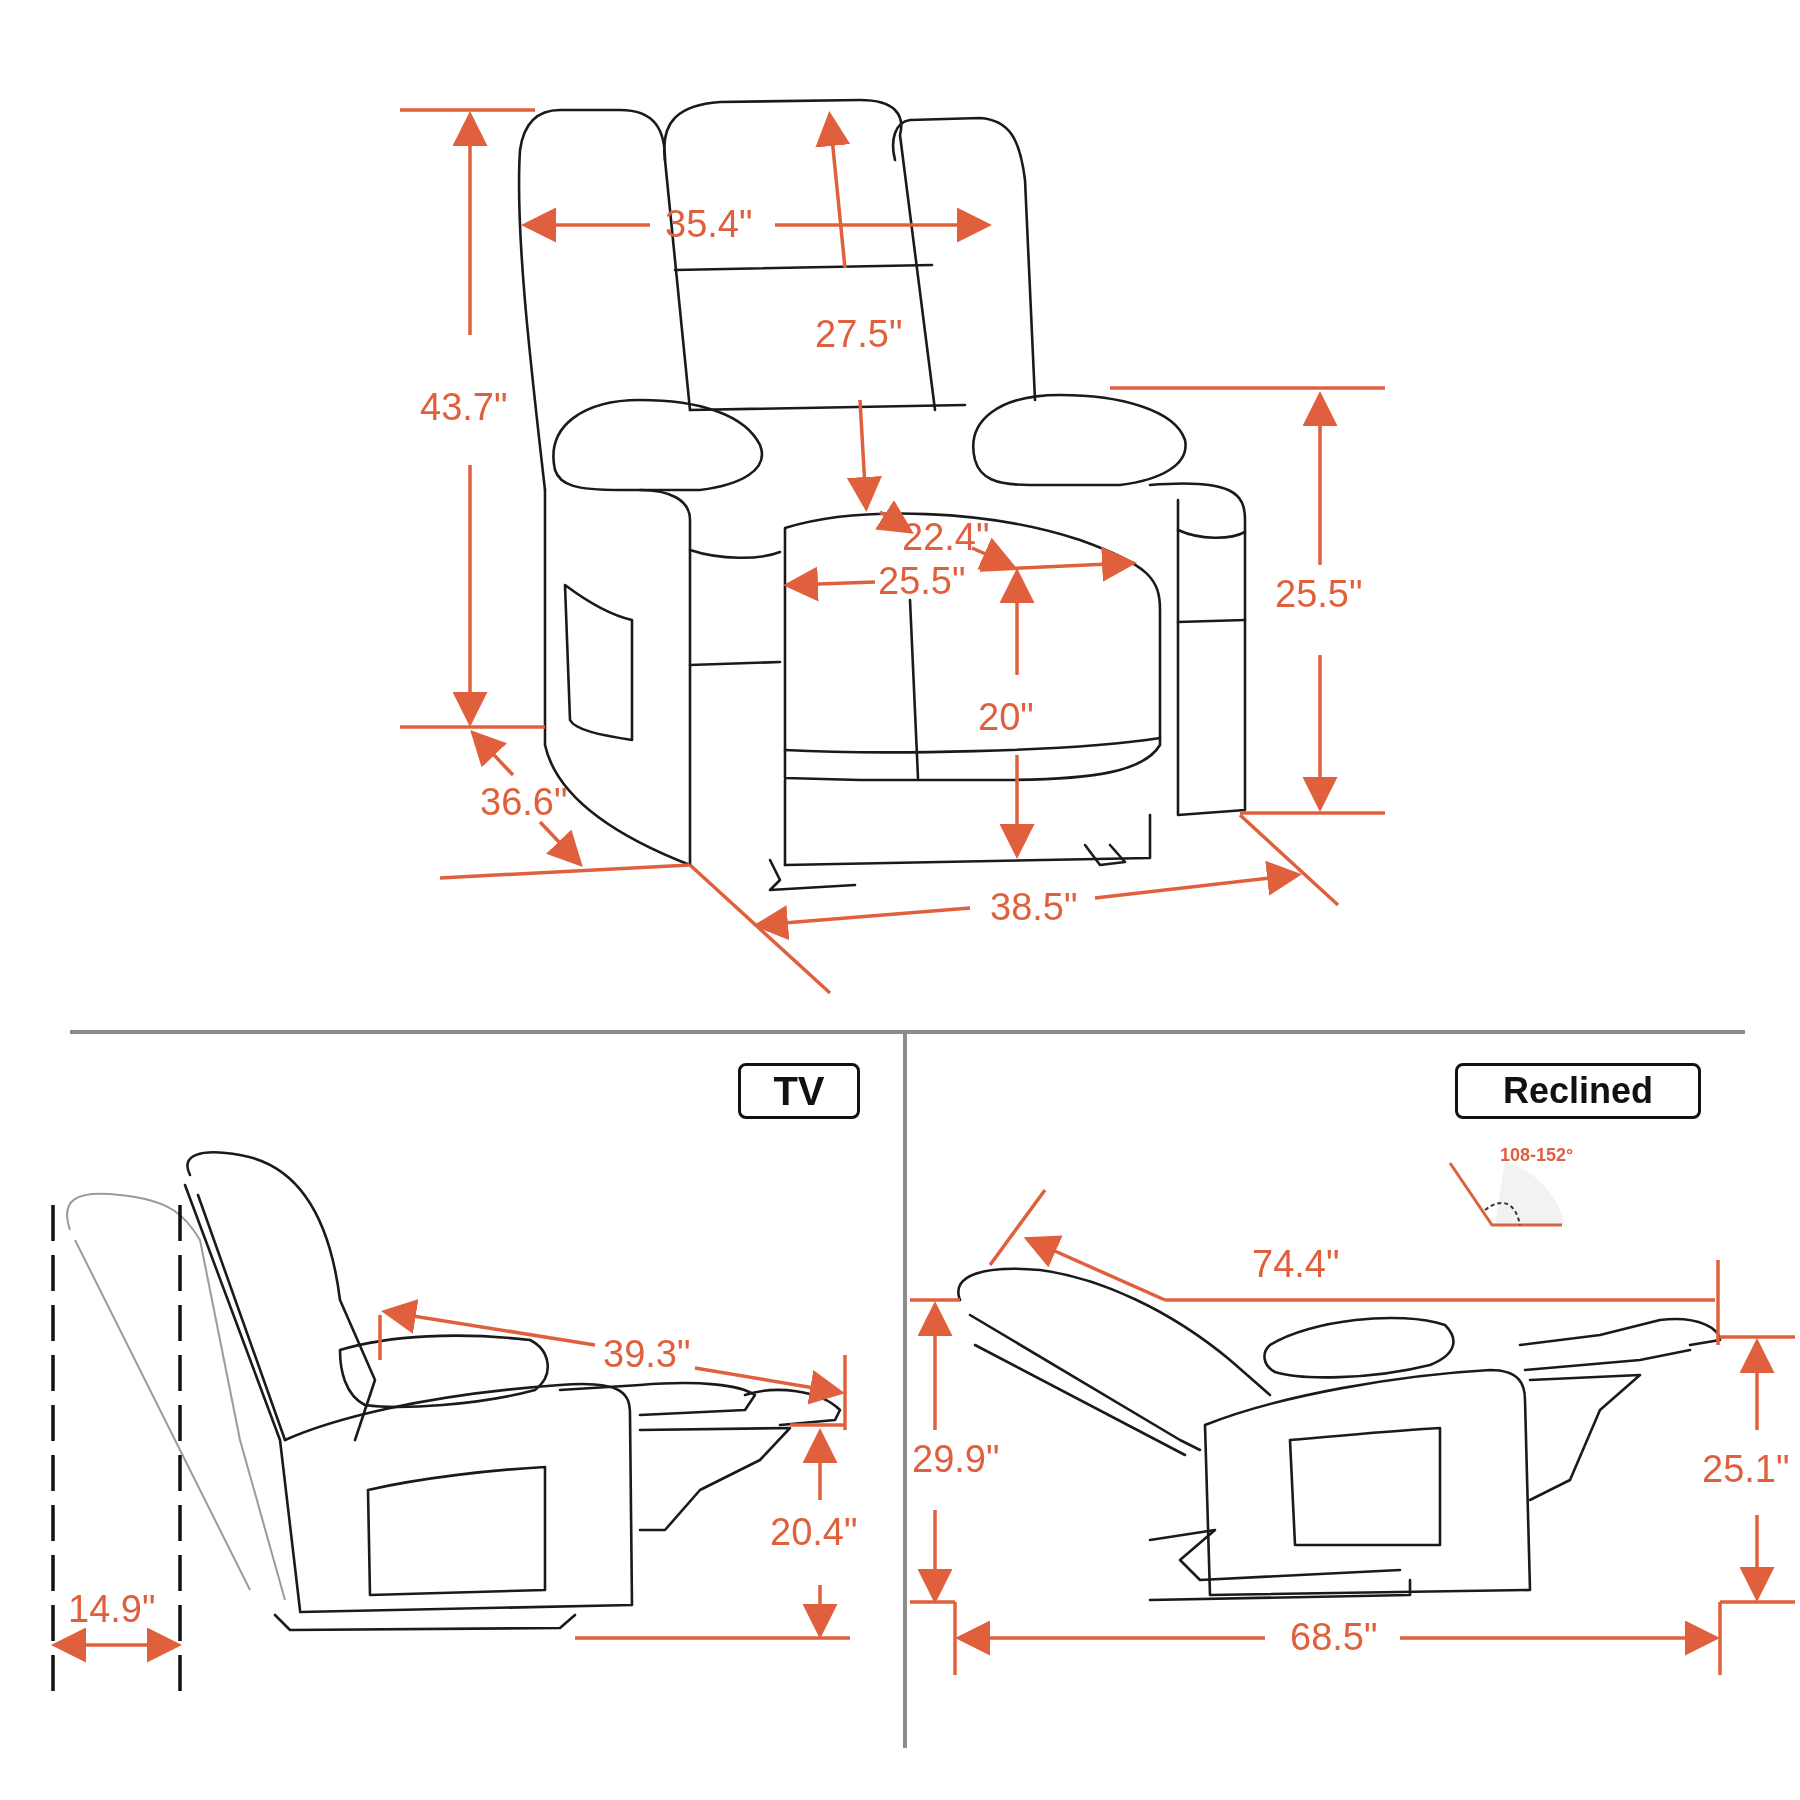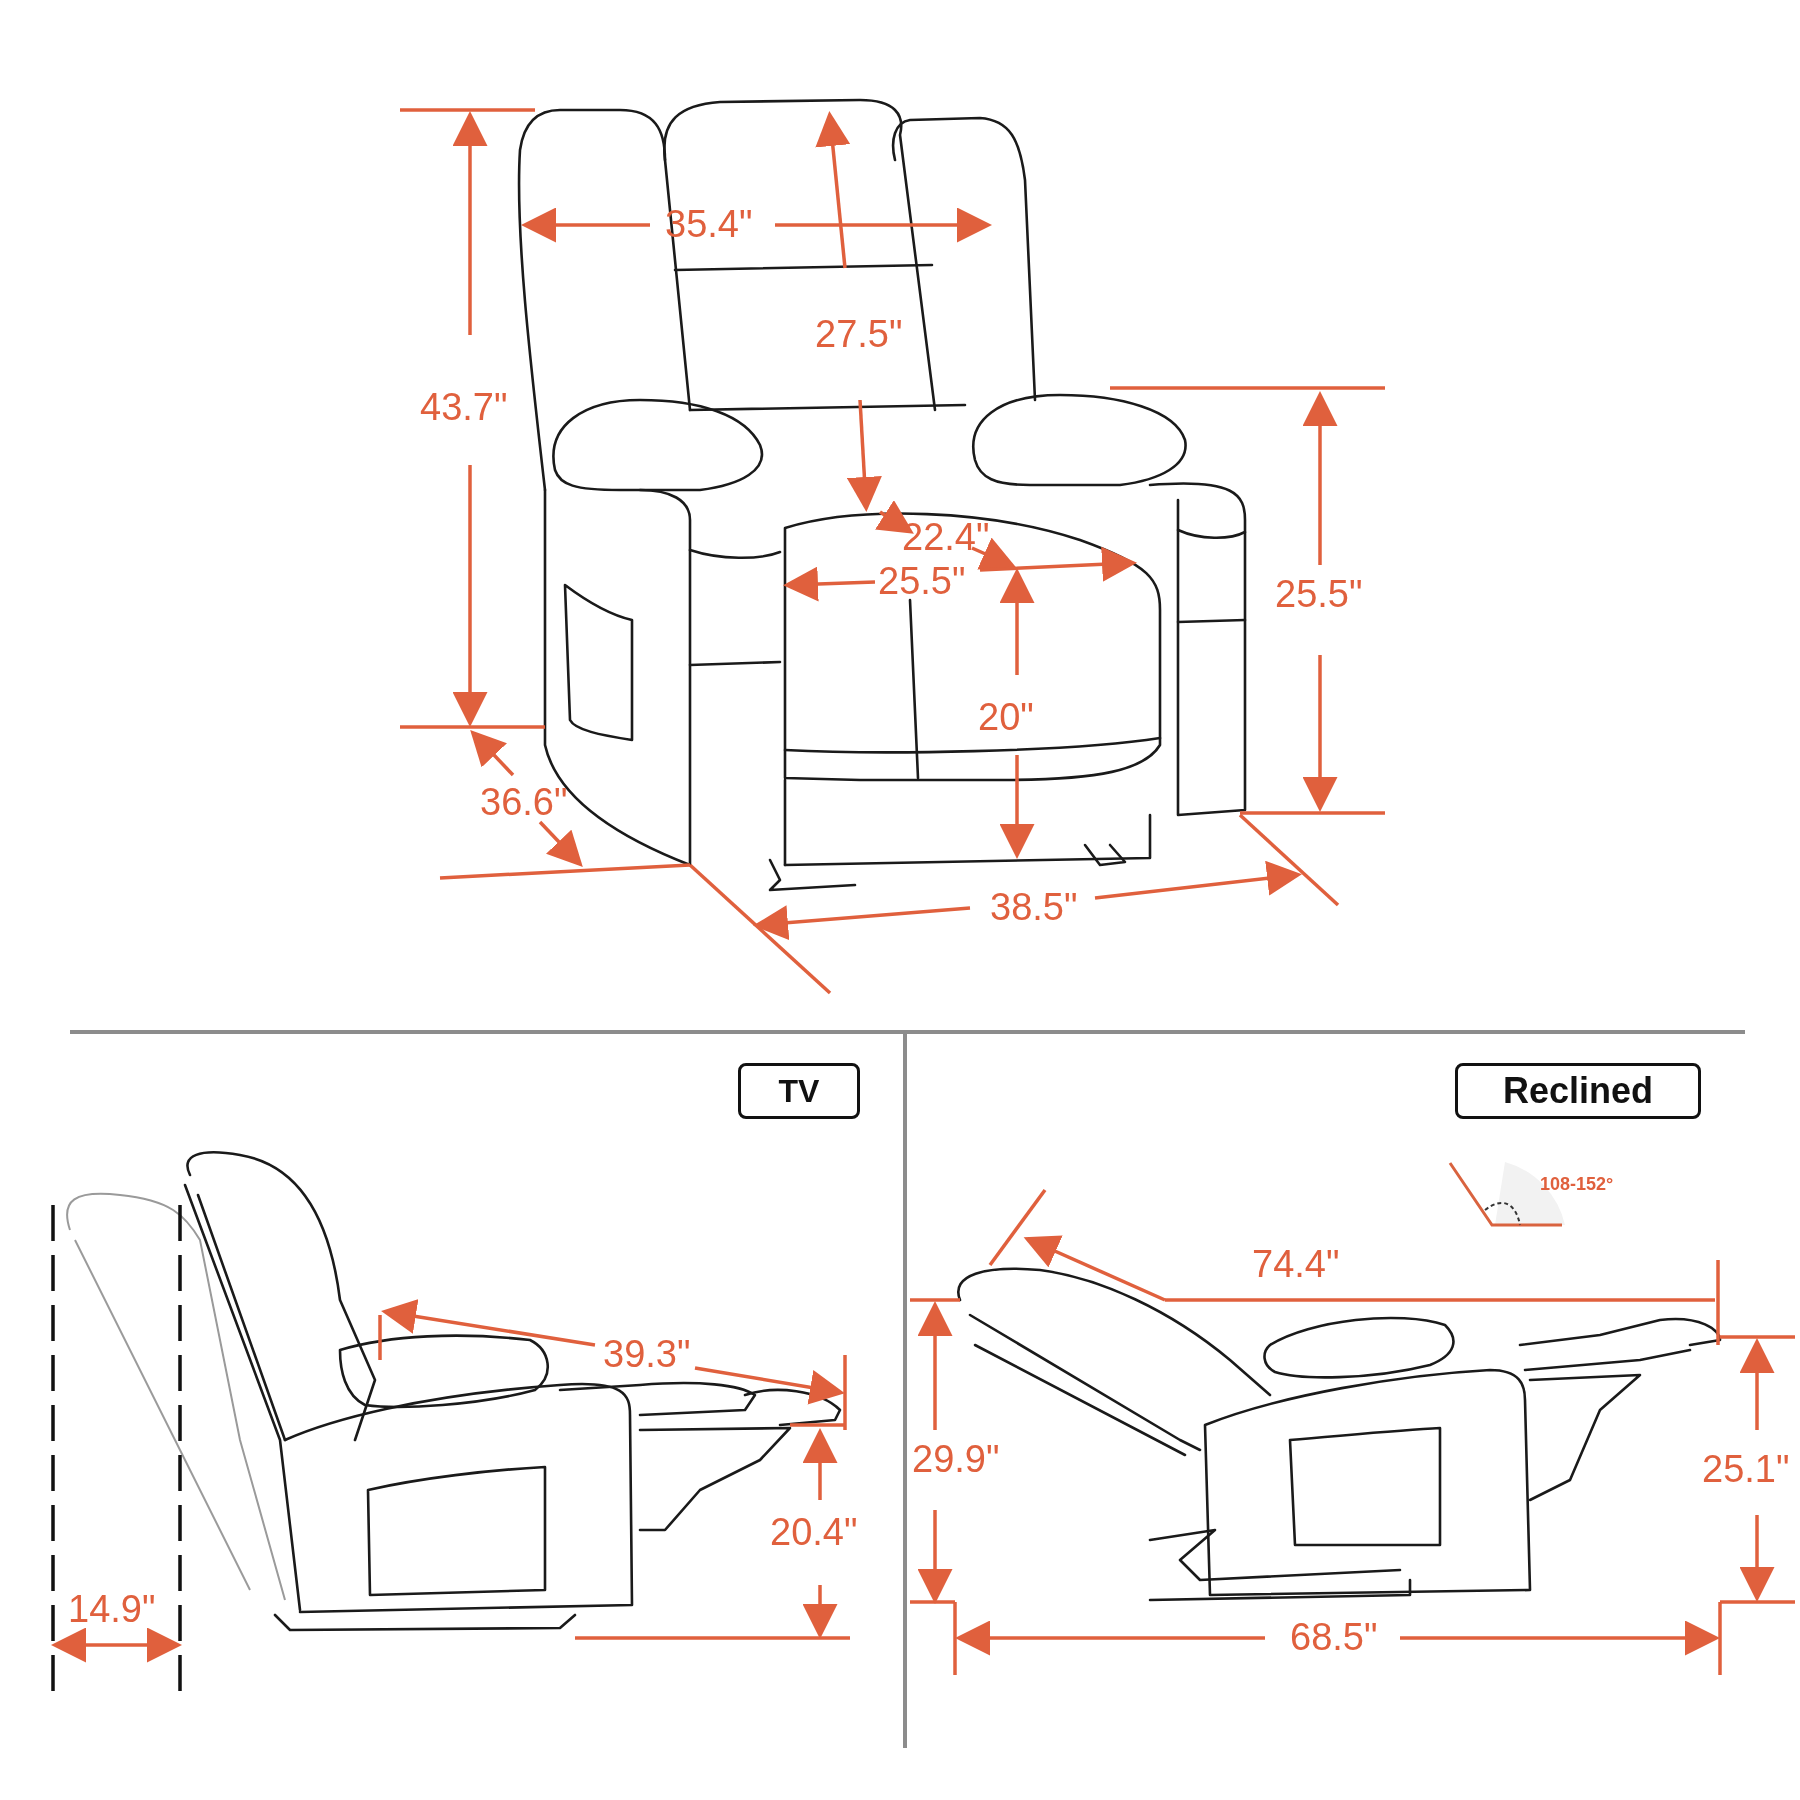"TV" div.badge { font-size: 32px -> 40px }
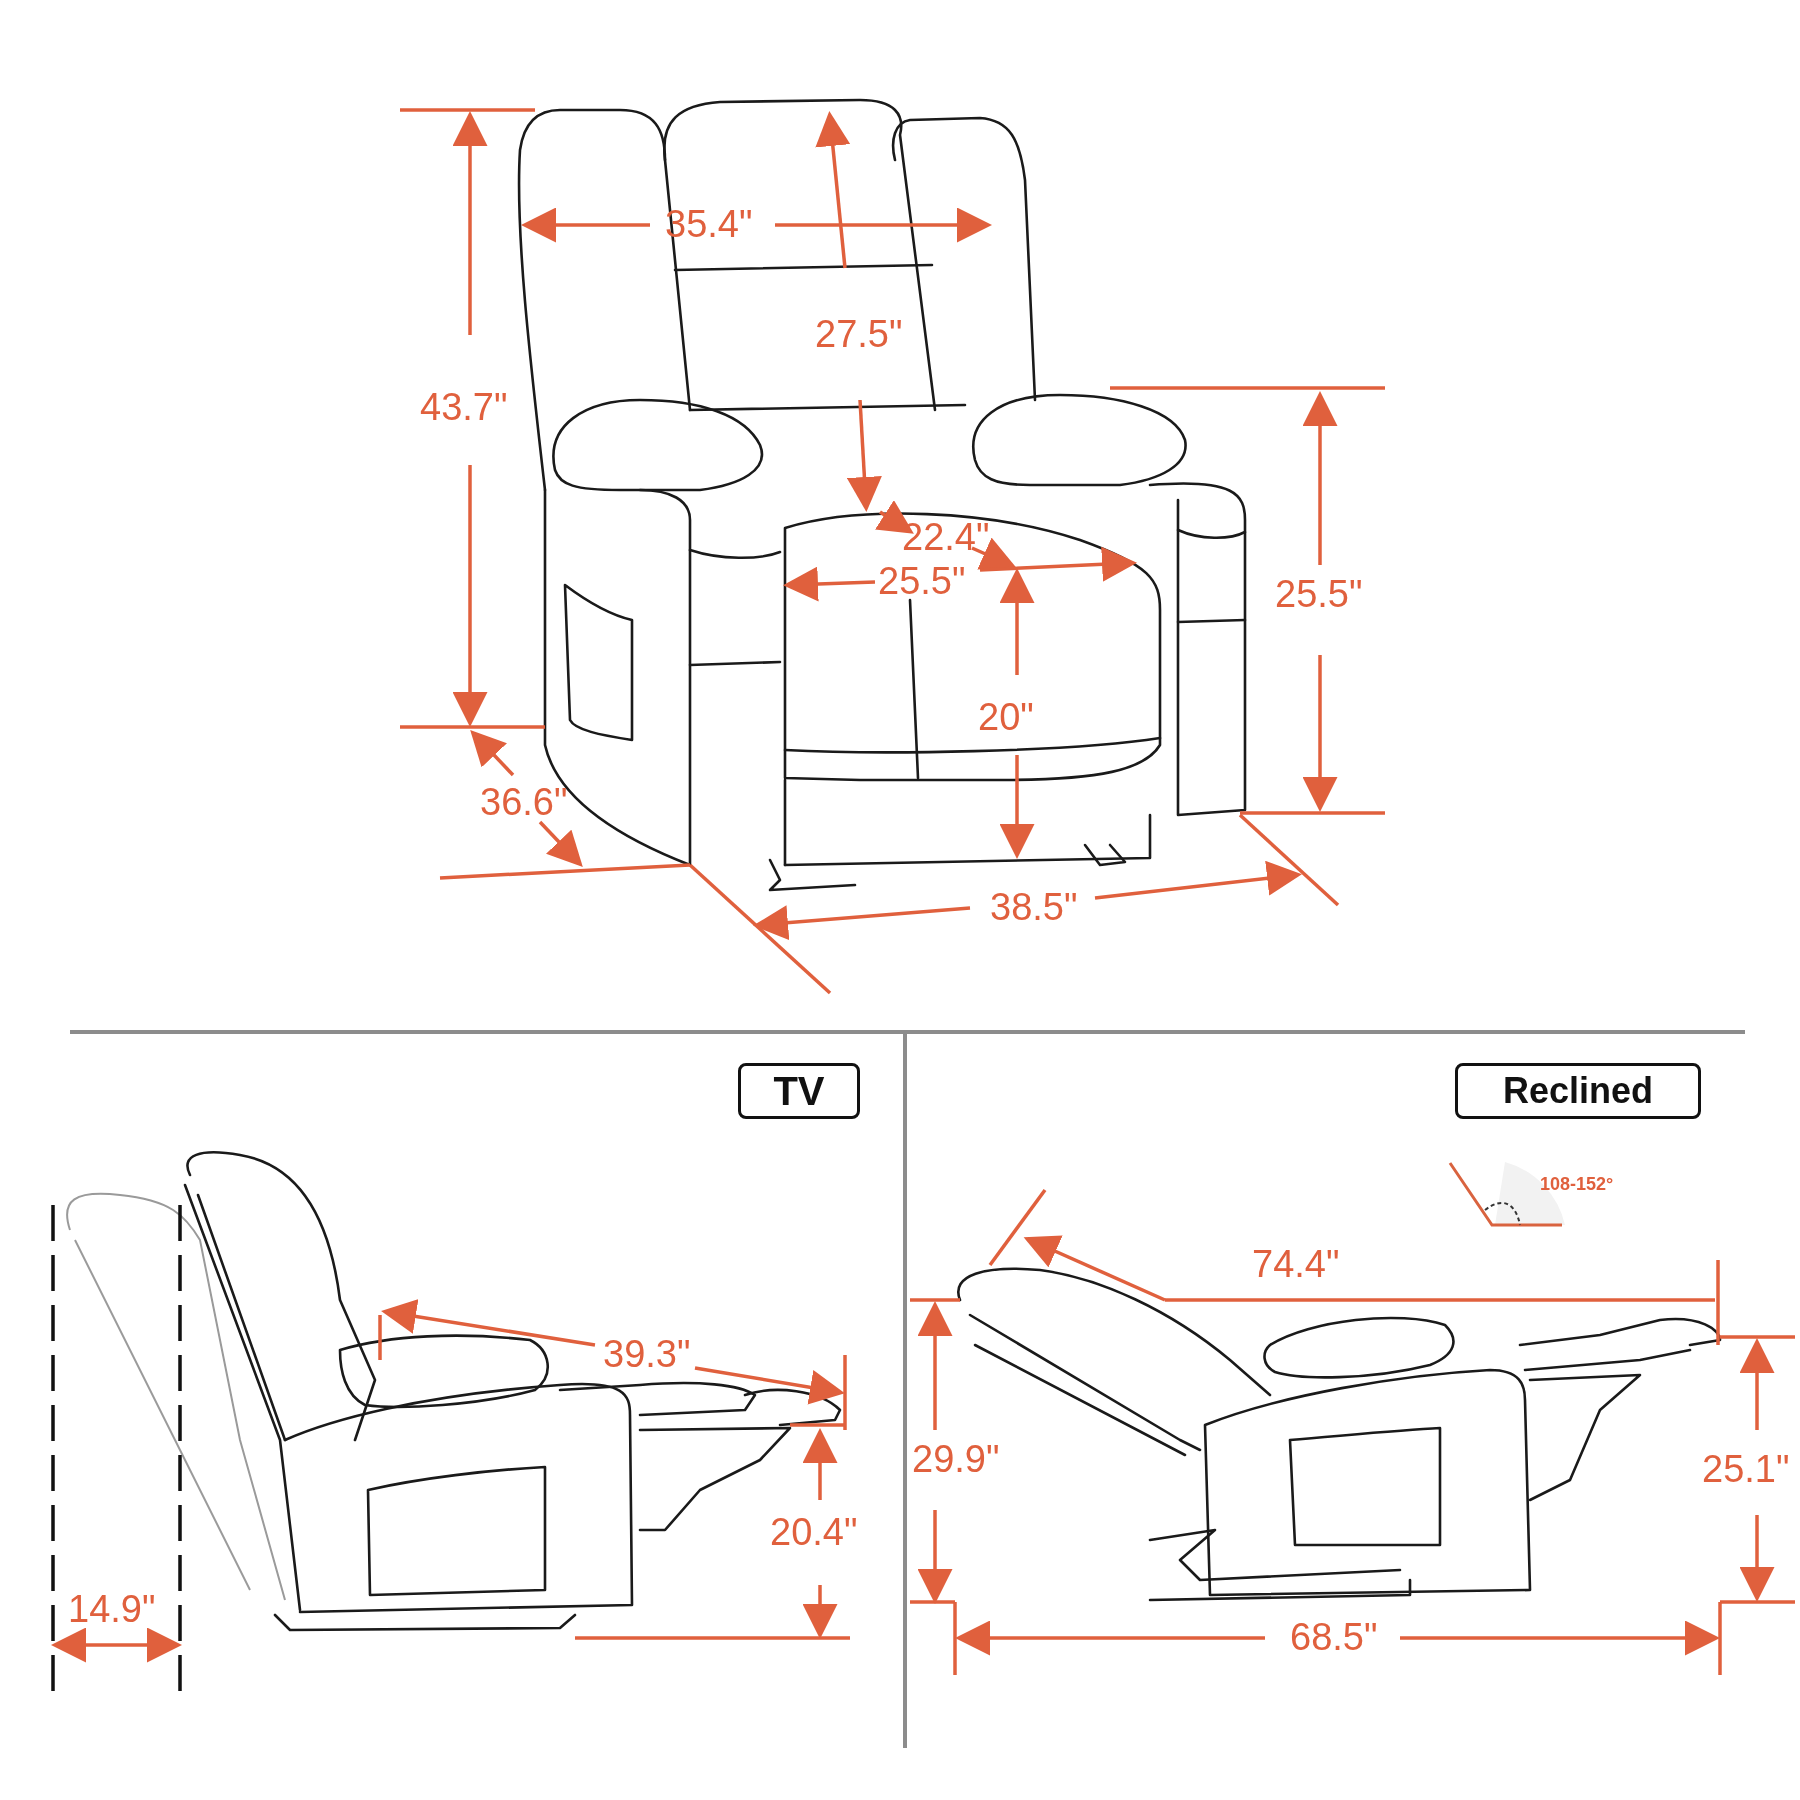"108-152°" div.label { margin-left: 40px -> none; top: 1175px -> 1146px }
